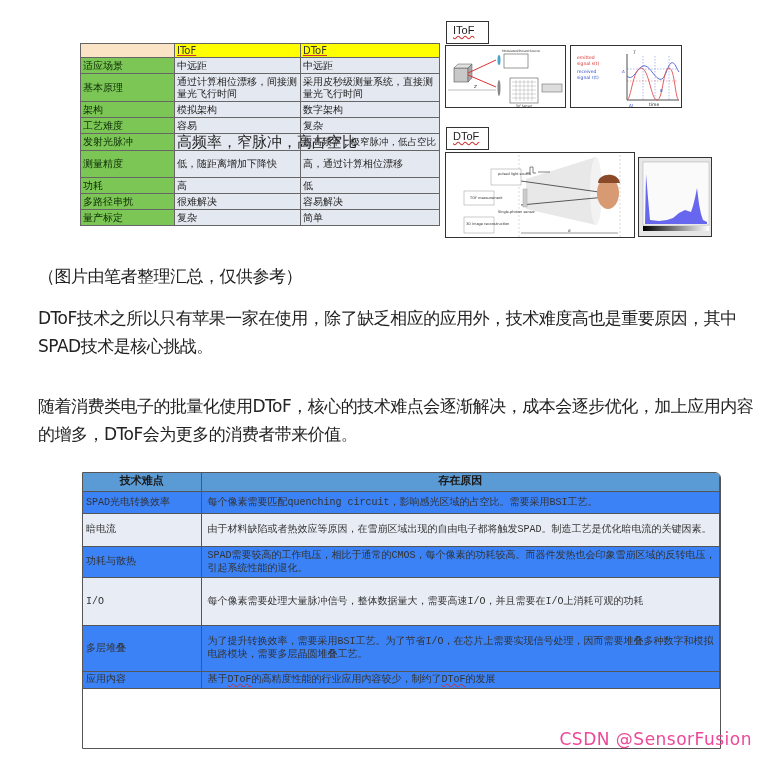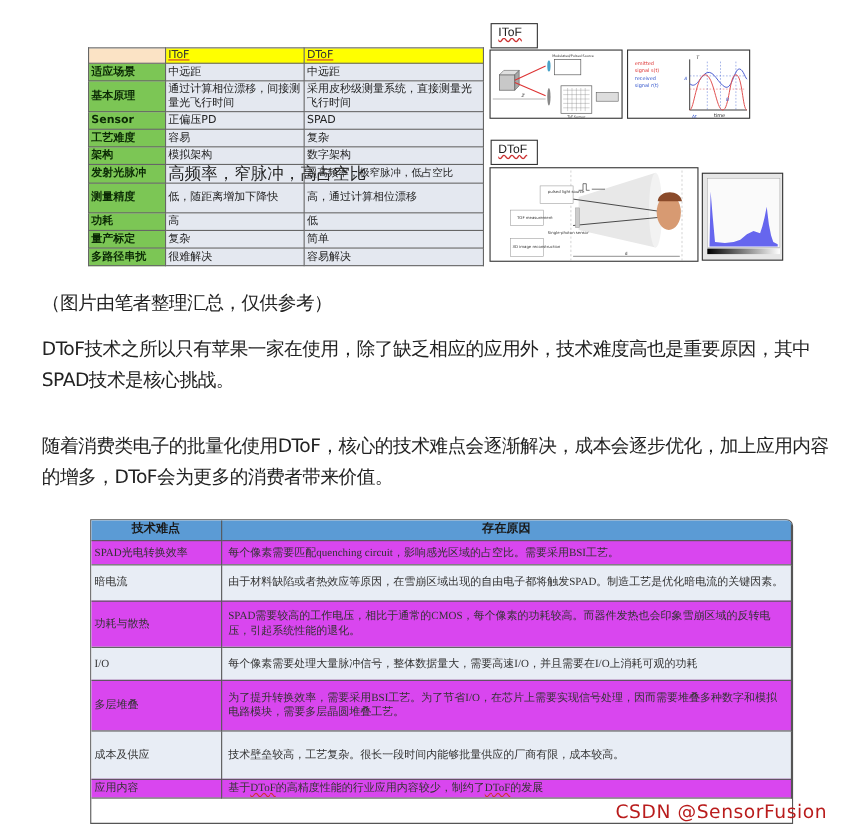"适应场景" .cmp-table td.rh { font-weight: bold -> normal; width: 70px -> 94px }
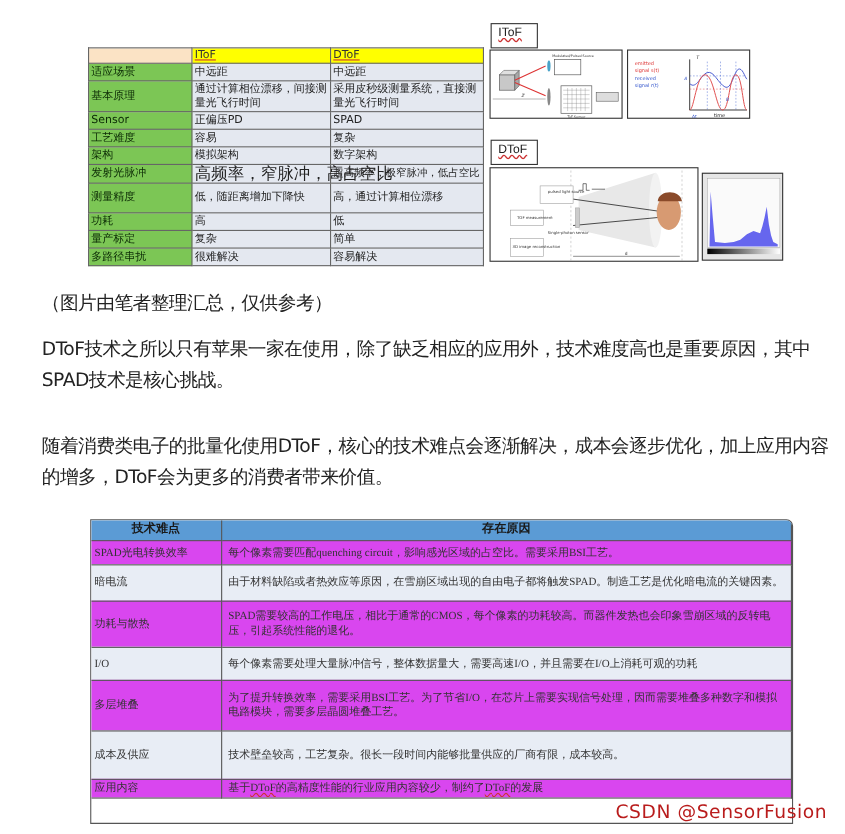"Sensor" tr { html: <tr> <td>Sensor</td> <td>正偏压PD</td> <td>SPAD</td> </tr> -> none }
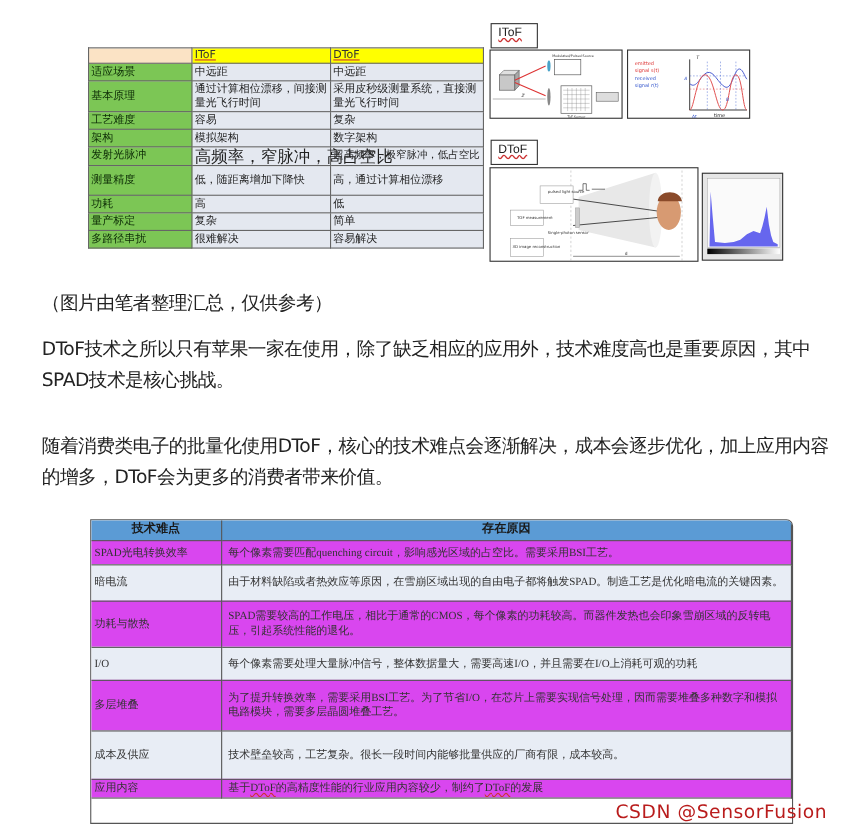"工艺难度" tr { order: before "架构" -> after "架构" }
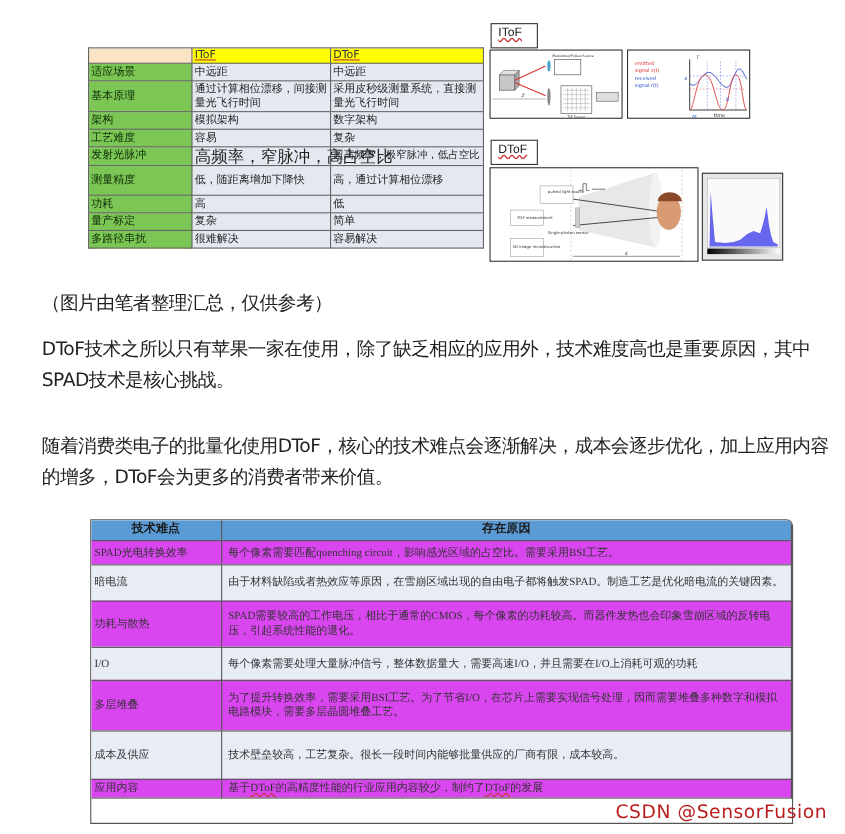"量产标定" tr { order: before "多路径串扰" -> after "多路径串扰" }
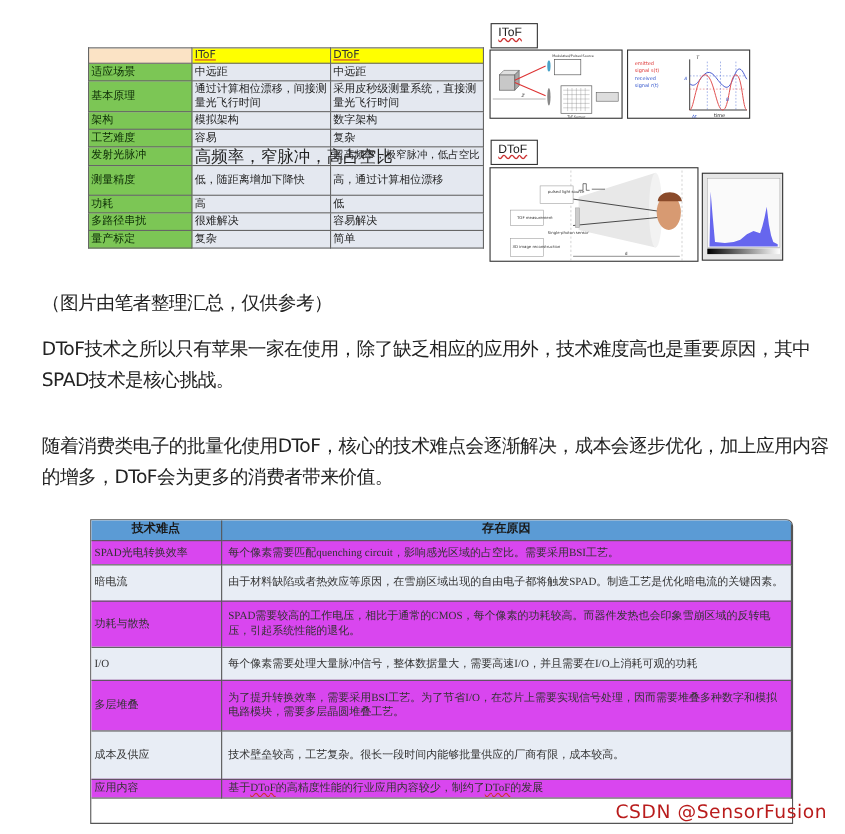"技术难点" .diff-table { font-family: Liberation Serif, serif -> Liberation Mono, monospace }
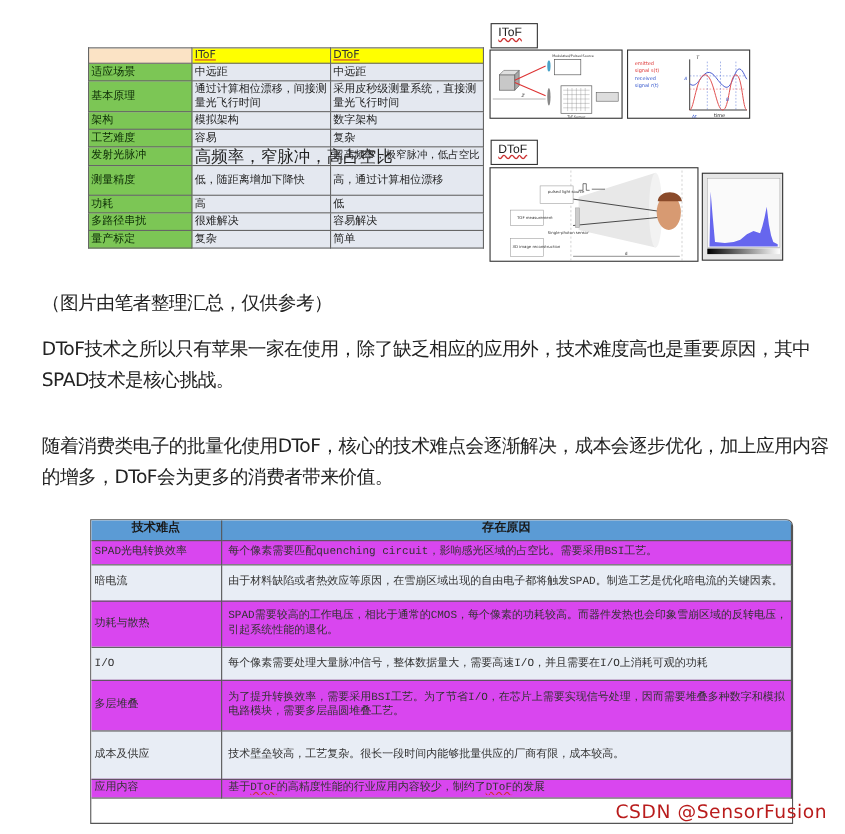"SPAD光电转换效率" .diff-table tr.plain td { background: #d946ef -> #3b82f6 }
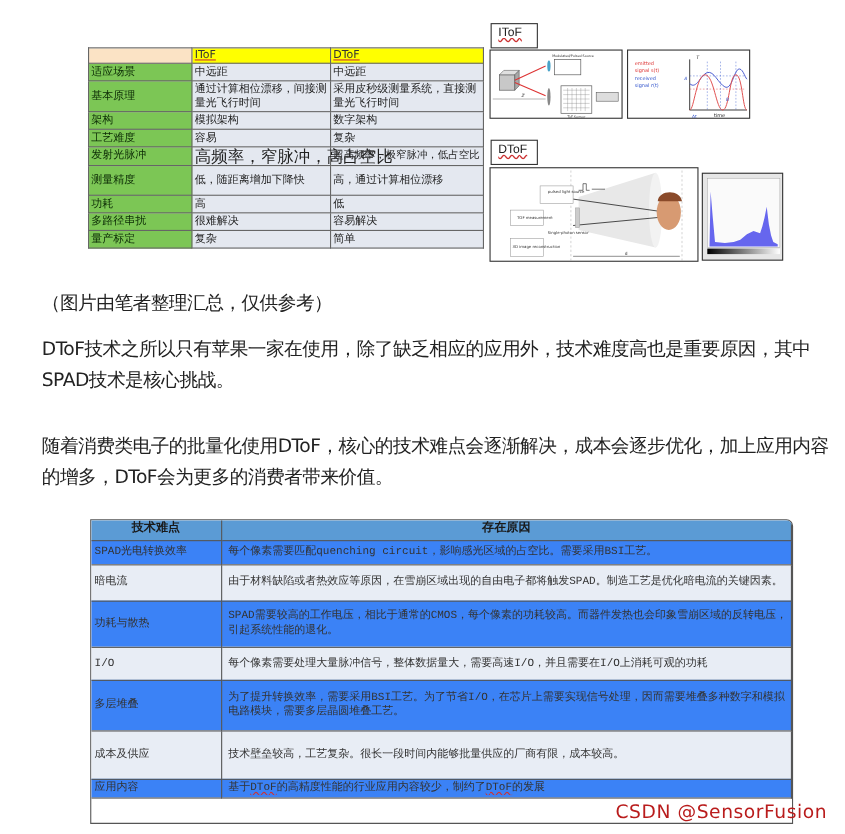"功耗与散热" tr.plain { height: 42px -> 31px }
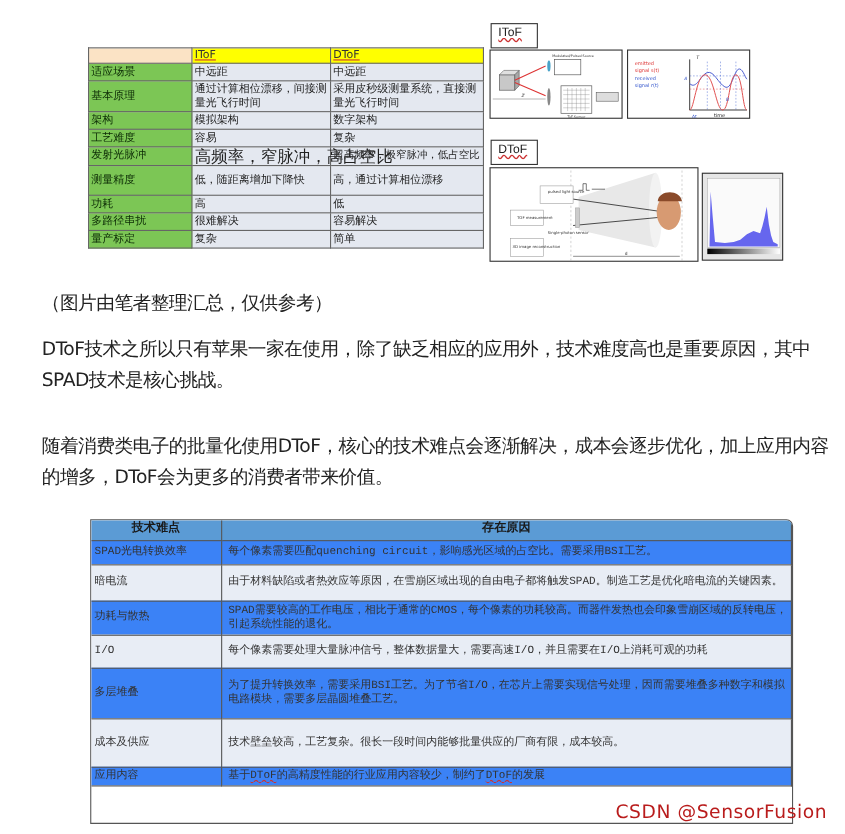"I/O" tr.shade { height: 30px -> 48px }
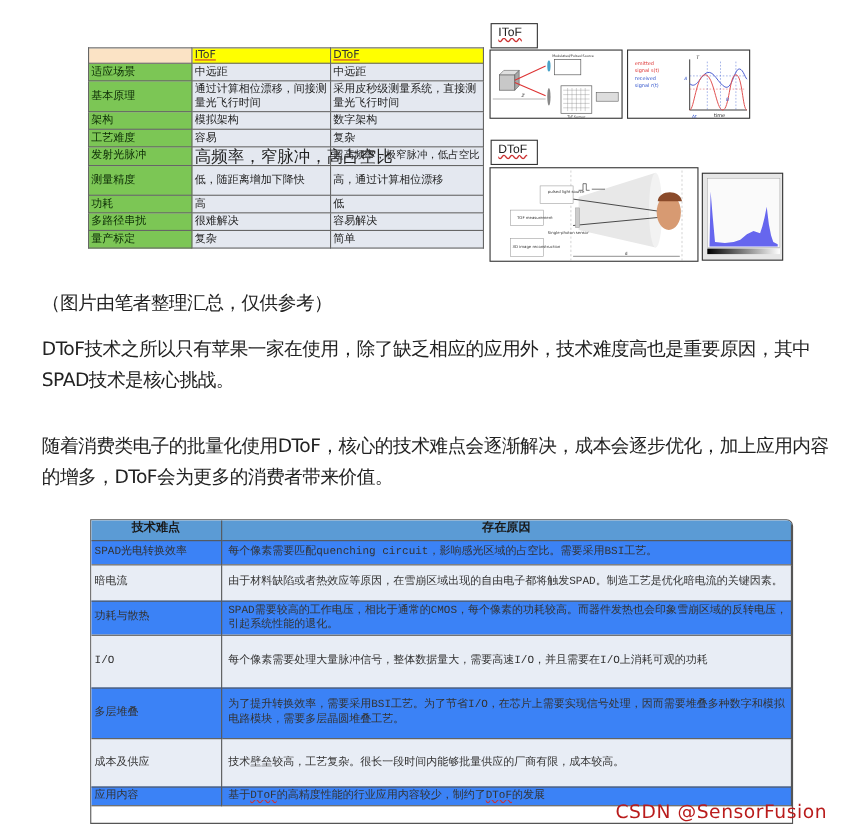"成本及供应" tr.shade { html: <tr> <td>成本及供应</td> <td>技术壁垒较高，工艺复杂。很长一段时间内能够批量供应的厂商有限，成本较高。</td> </tr> -> none }
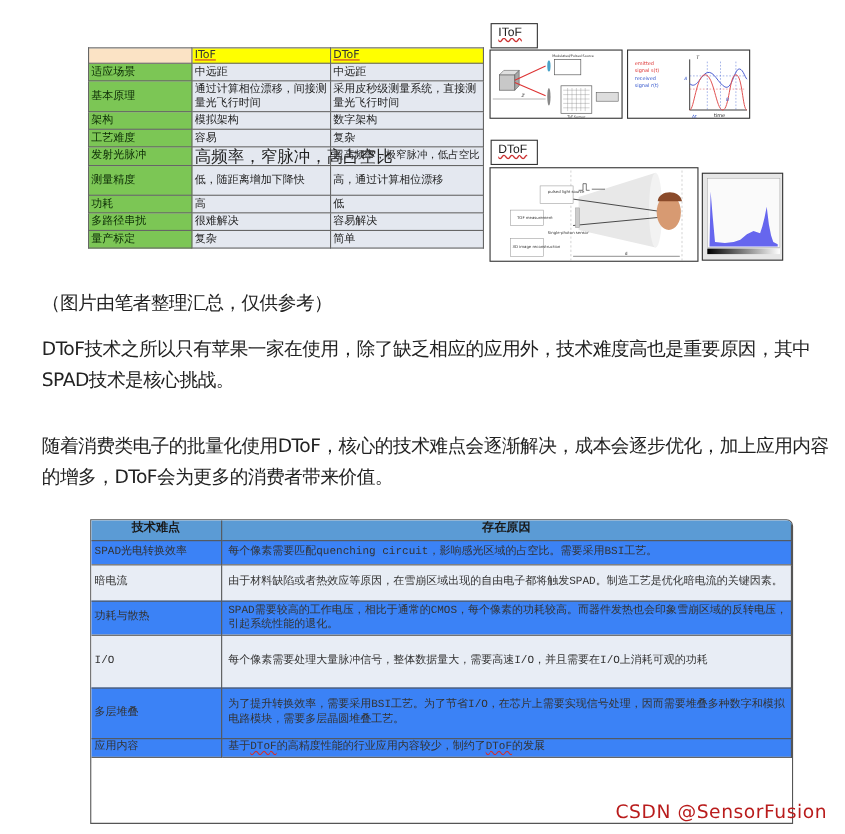"CSDN @SensorFusion" .watermark { color: #b91c1c -> #ec4899 }
